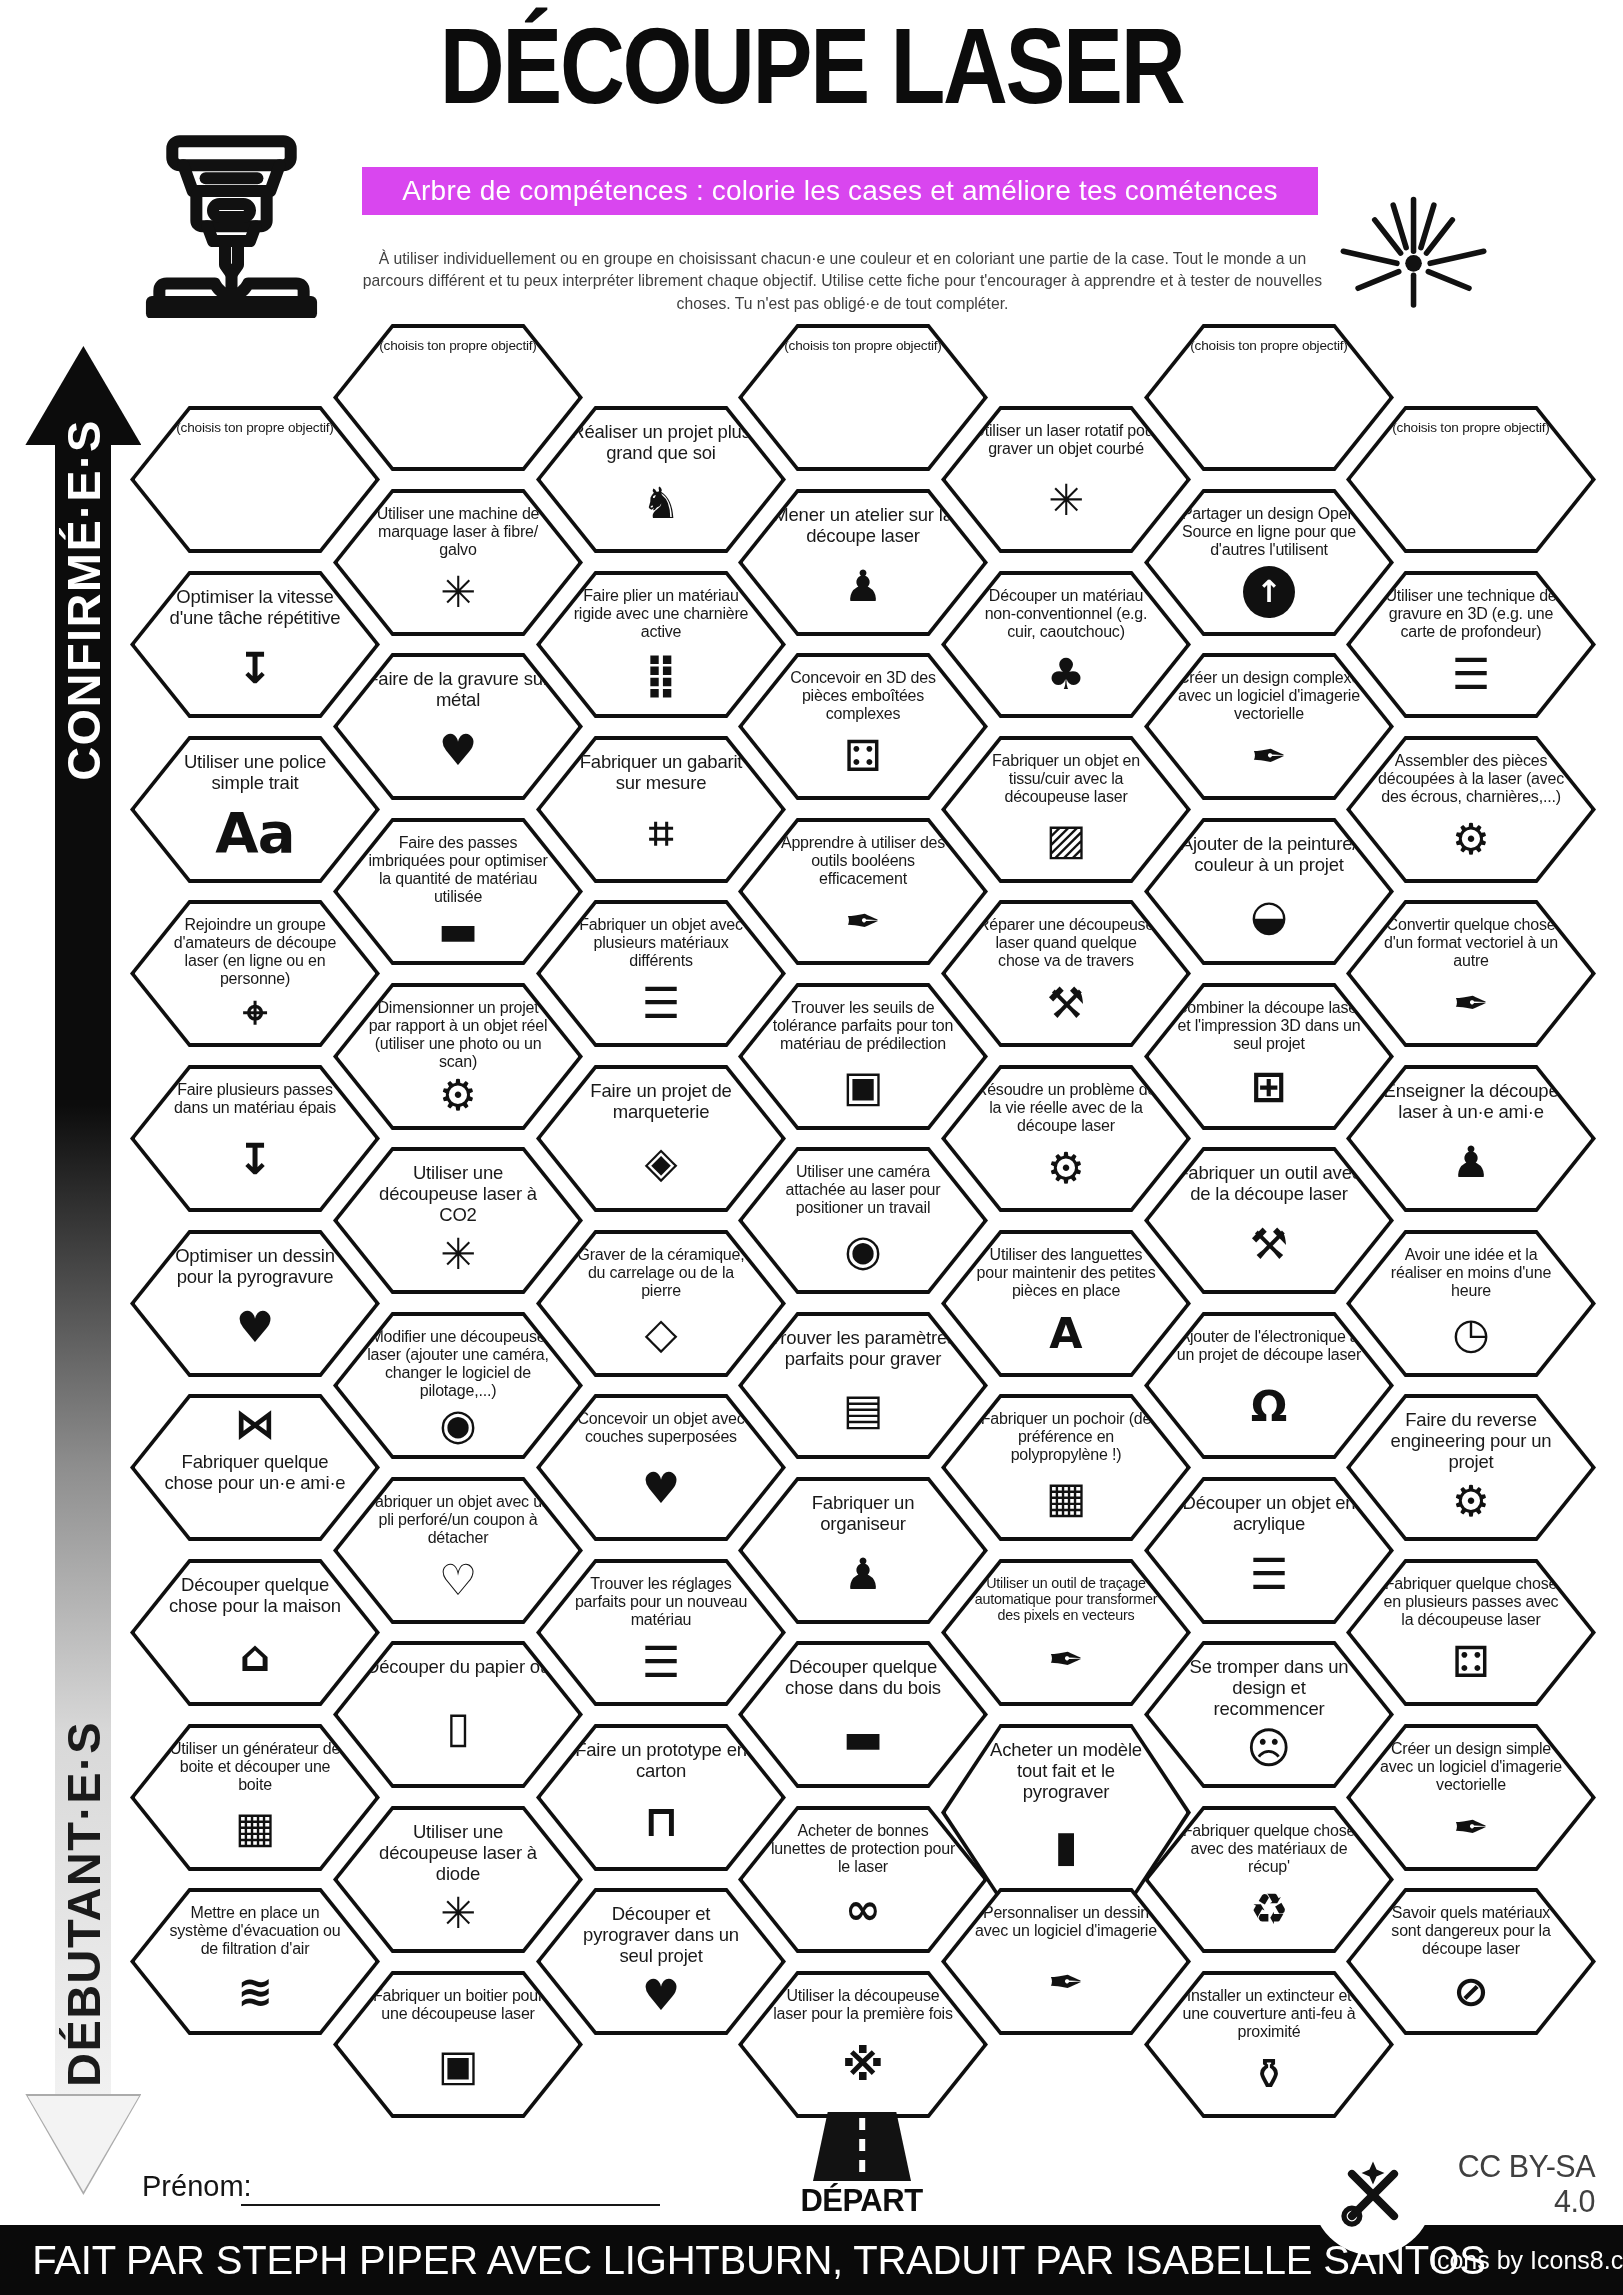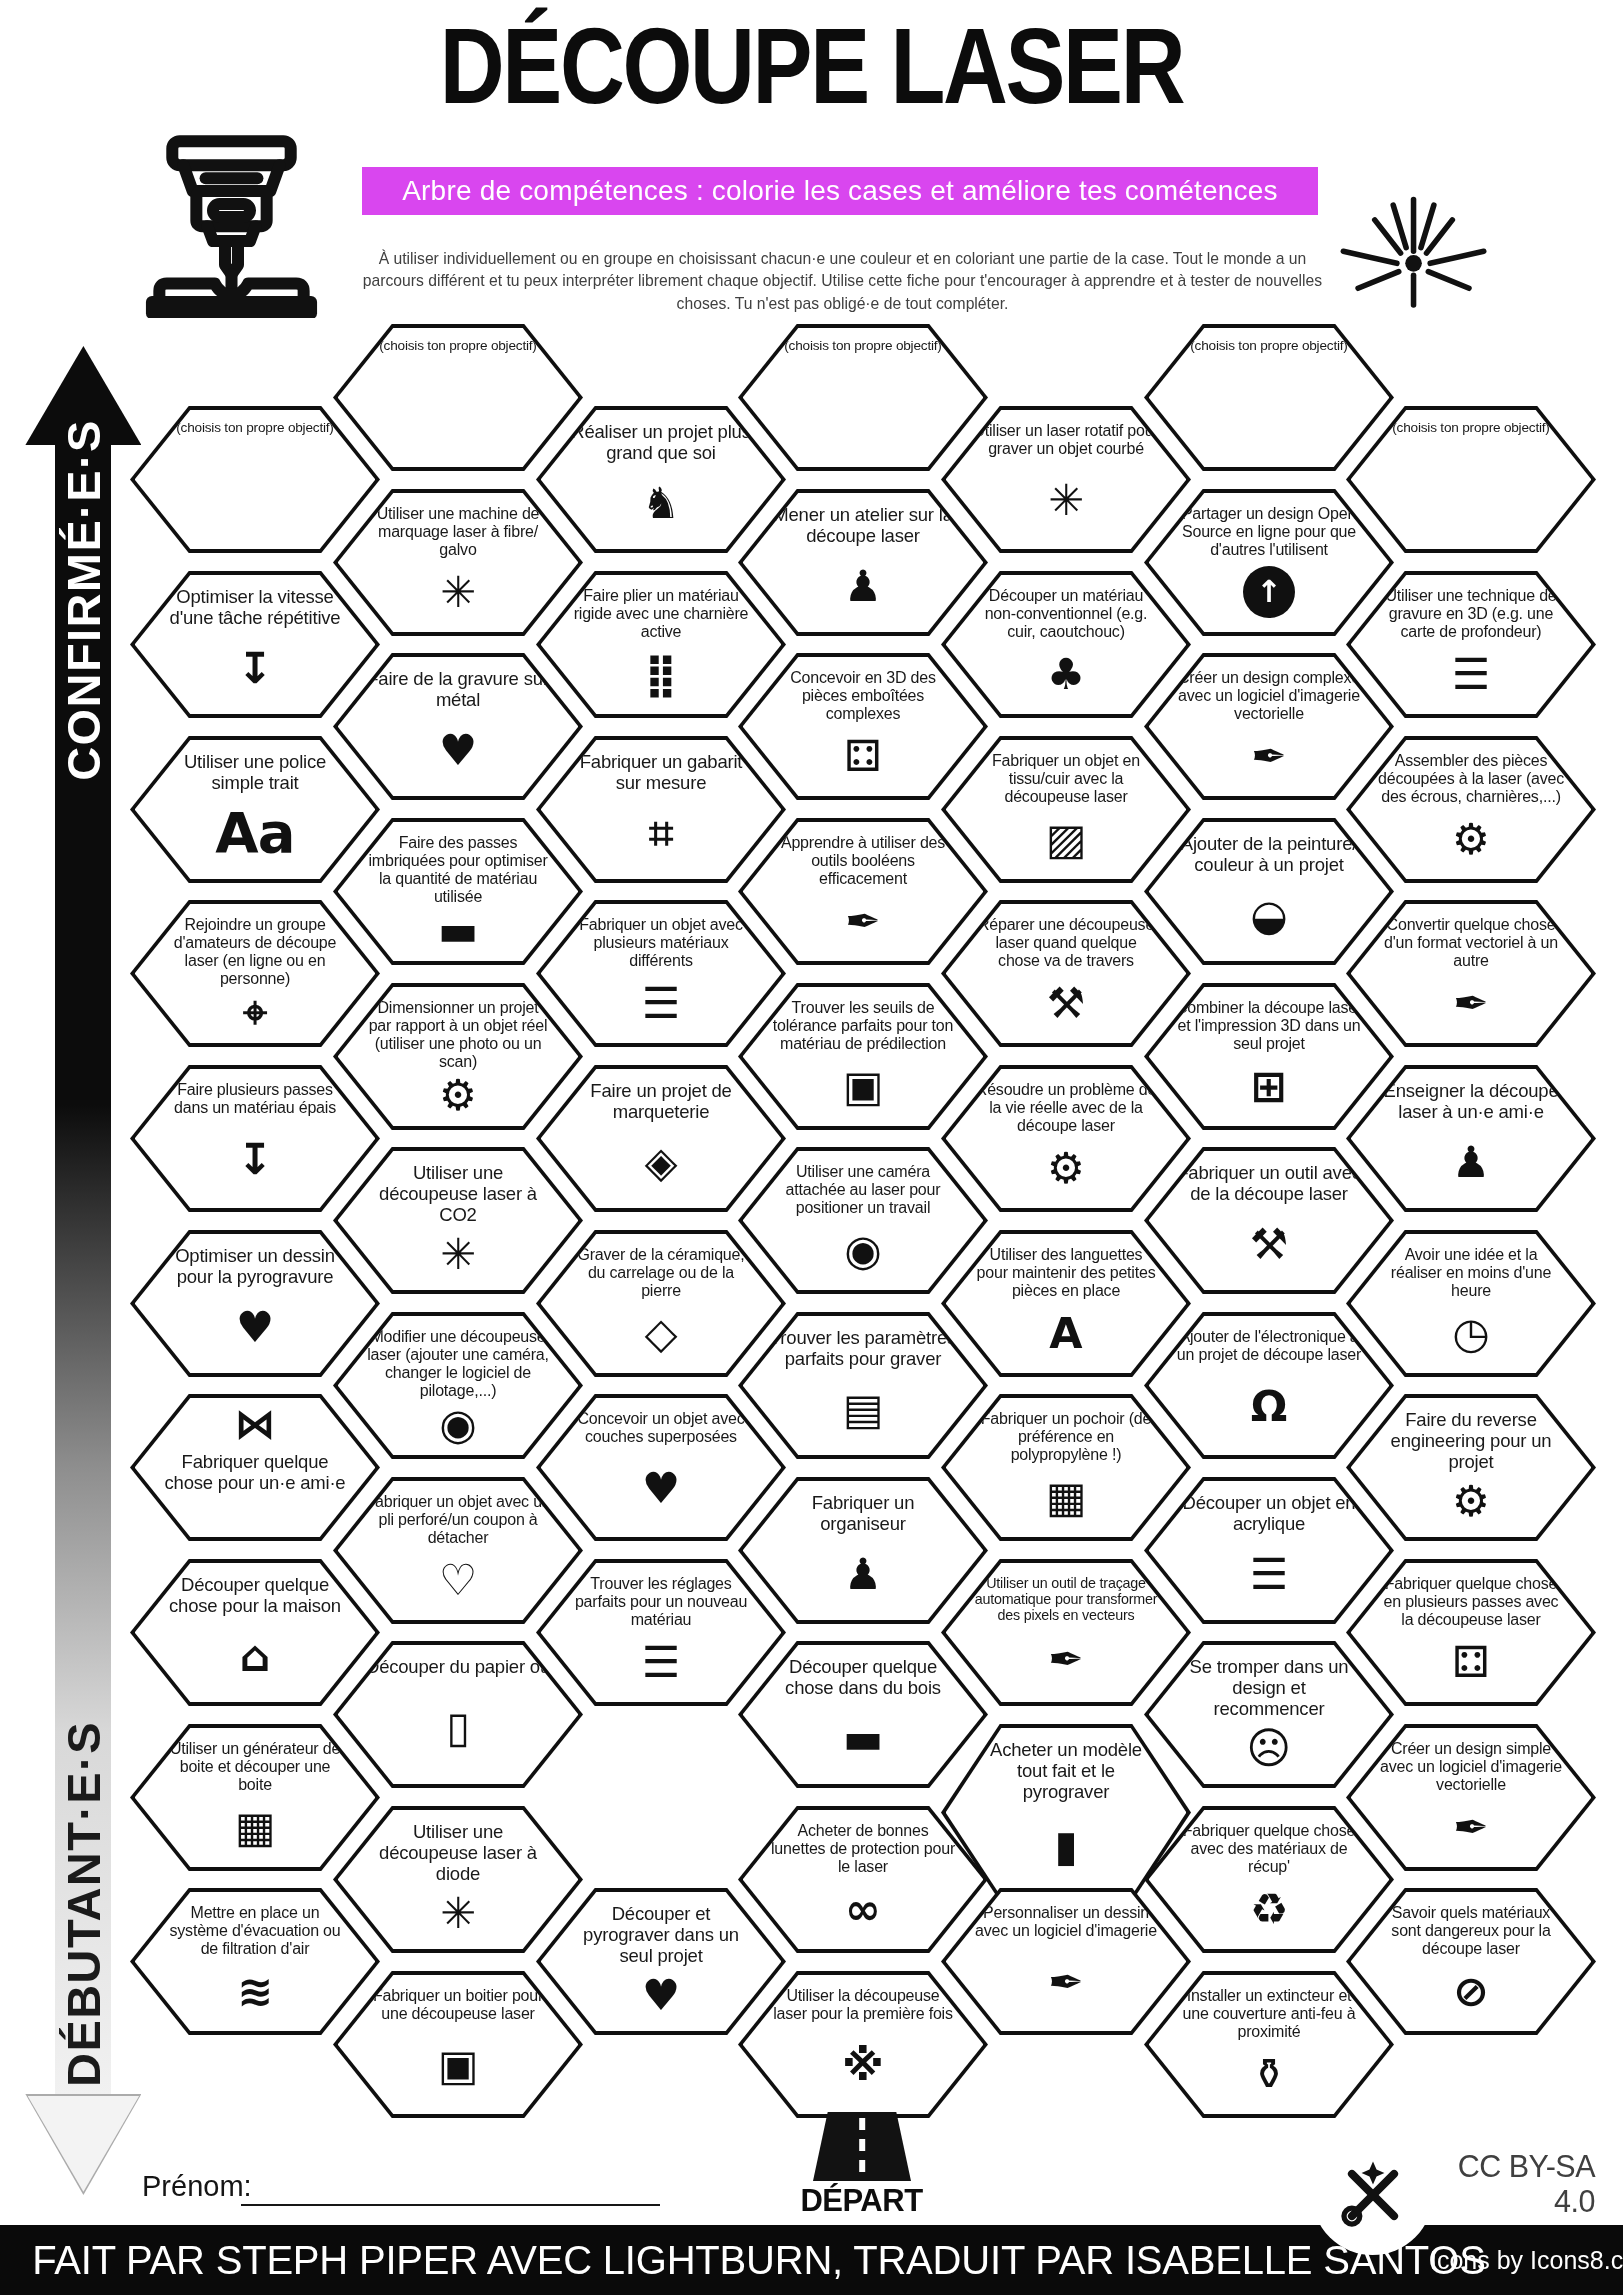"Faire un prototype en carton" div.hex { html: none -> <div> <div> <div> <div>Faire un prototype en carton</div> <div>⊓</div> </div> </div> </div> }
